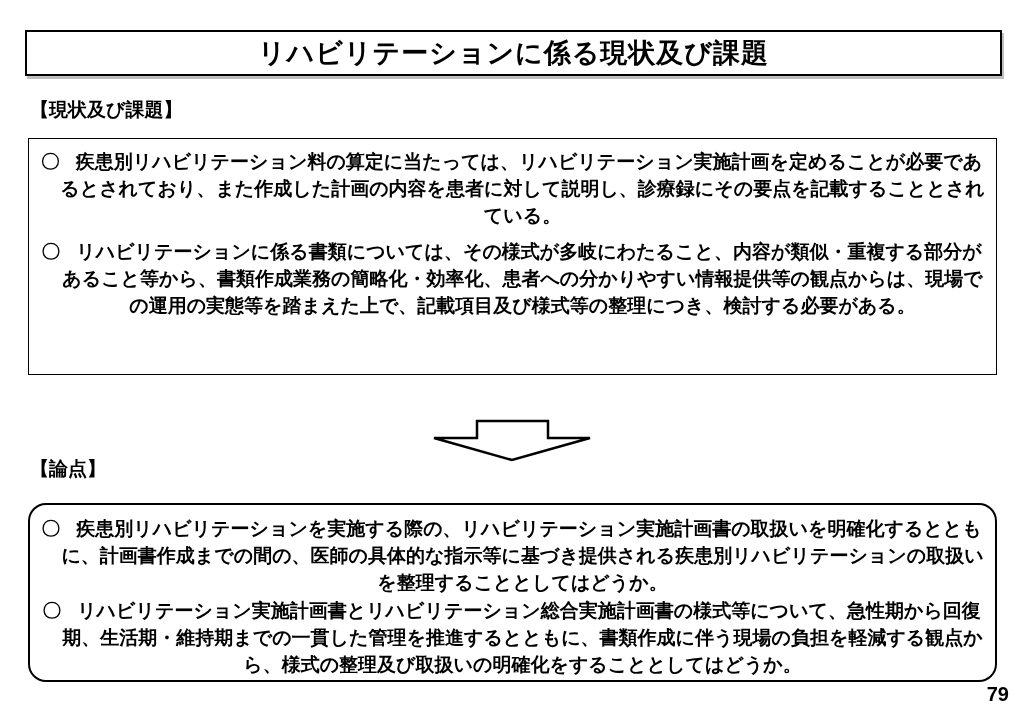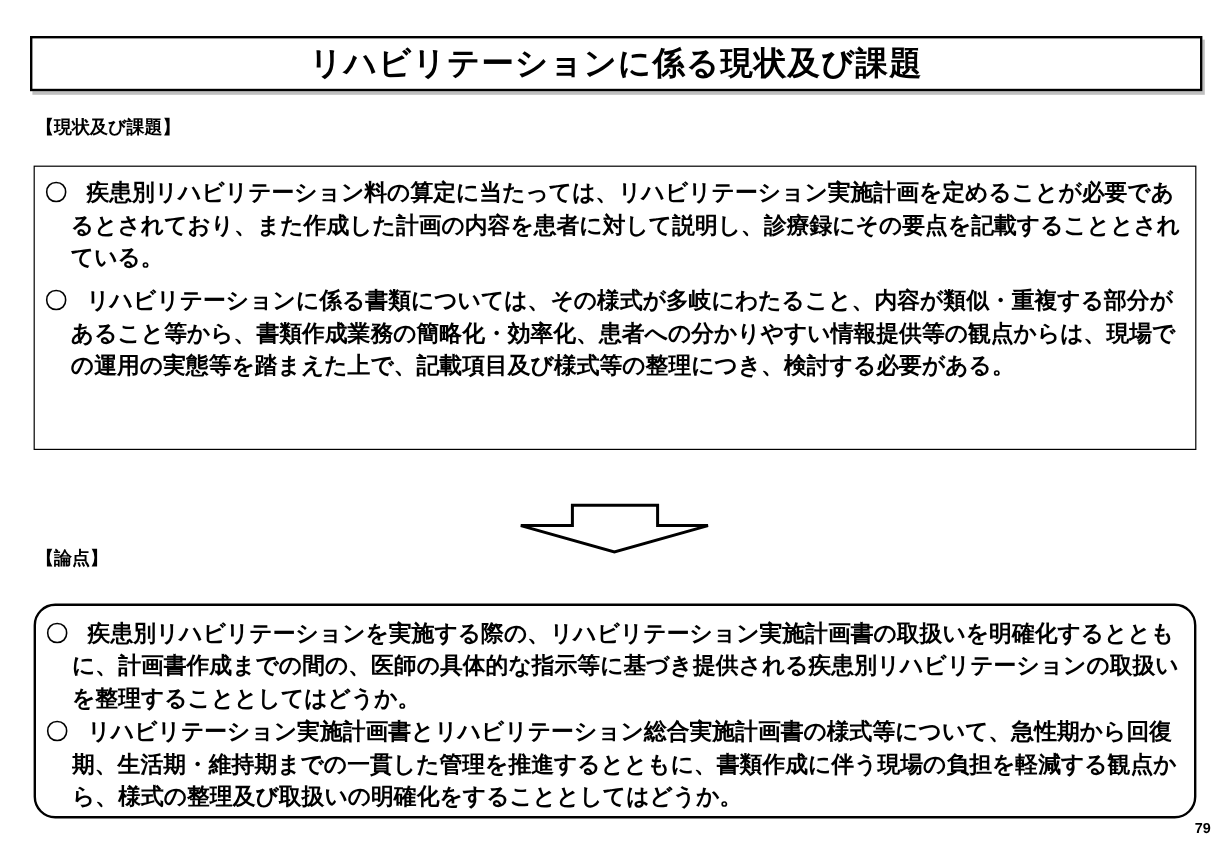"リハビリテーションに係る現状及び課題" .slide { text-align: none -> center }
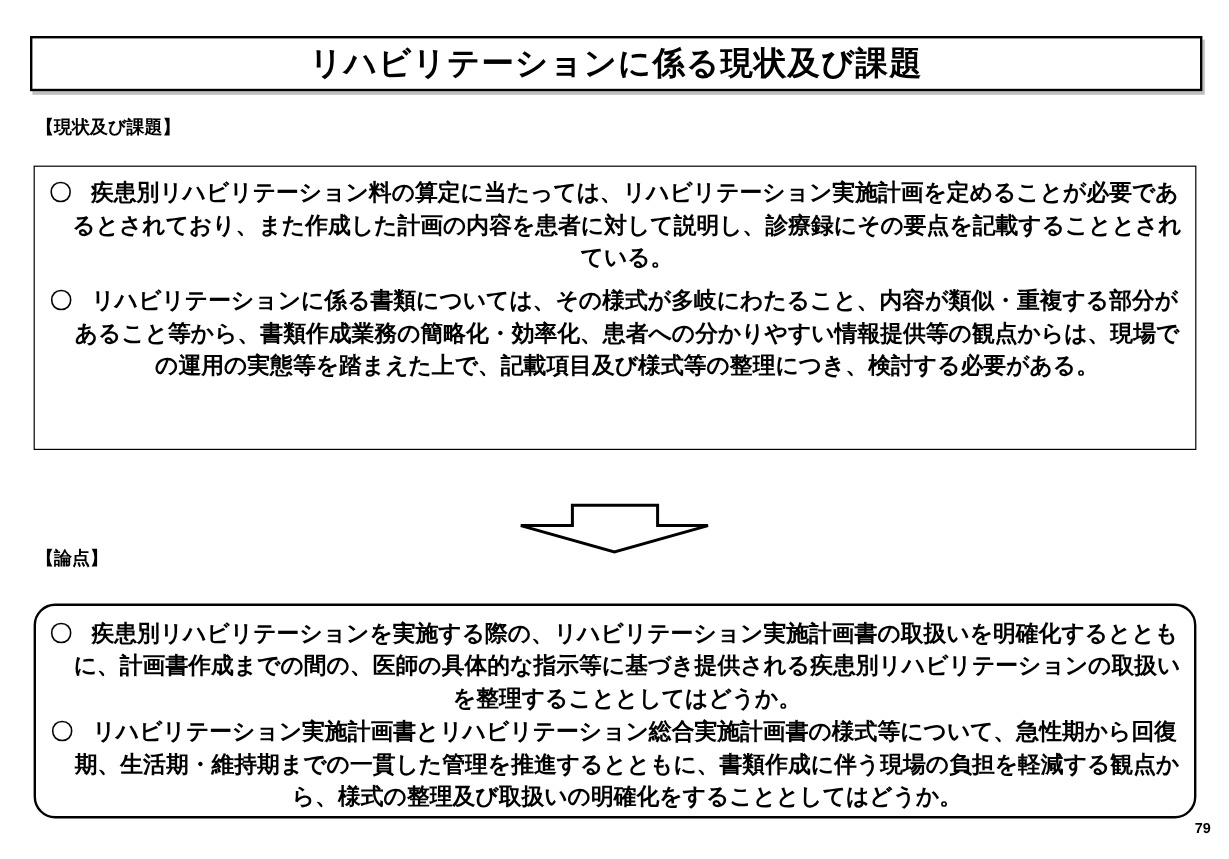"【現状及び課題】" .section-label { font-size: 15px -> 19px }
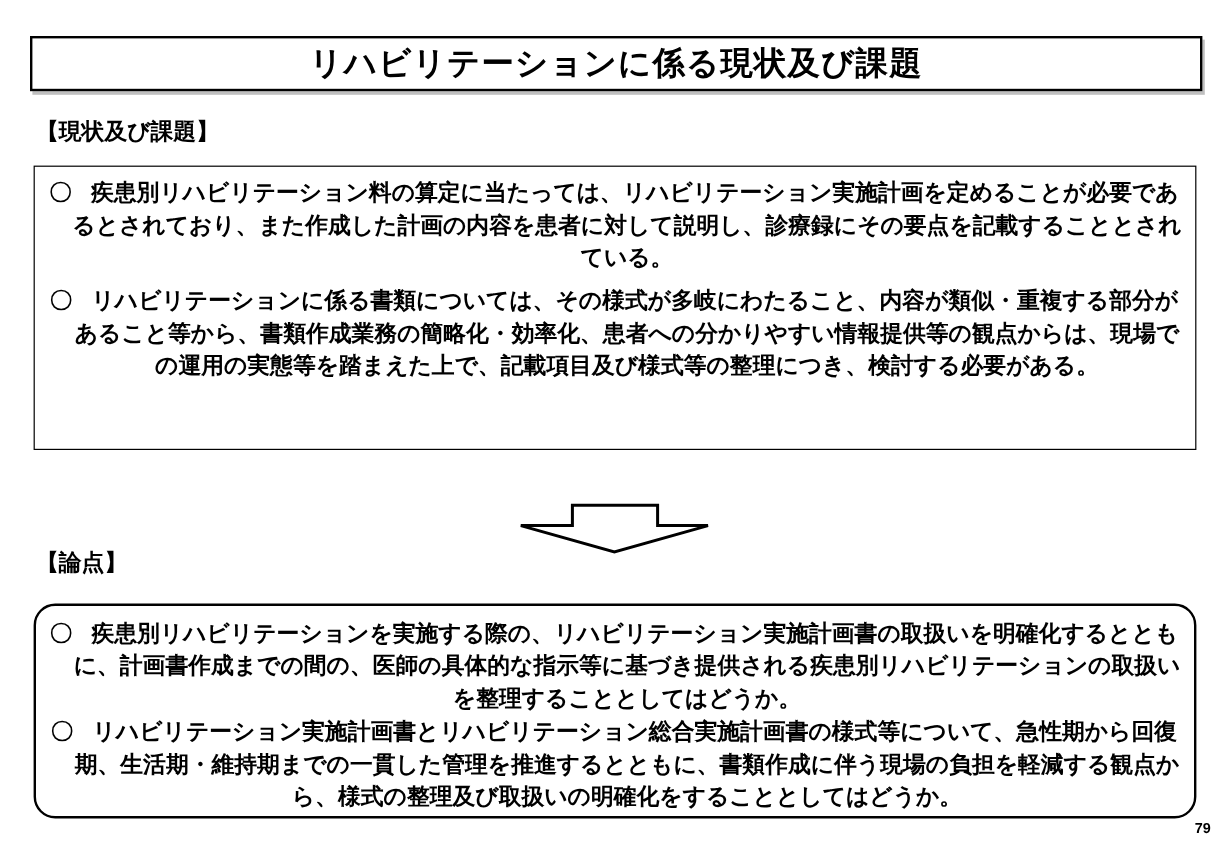"79" .page-number { font-size: 12px -> 20px }
